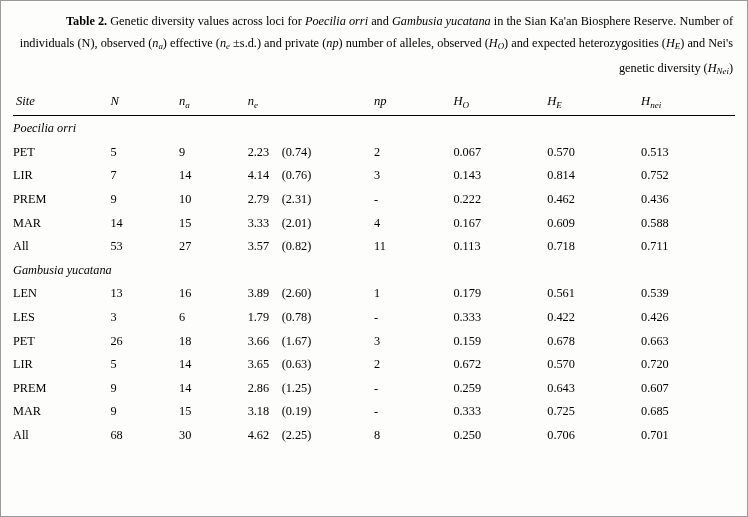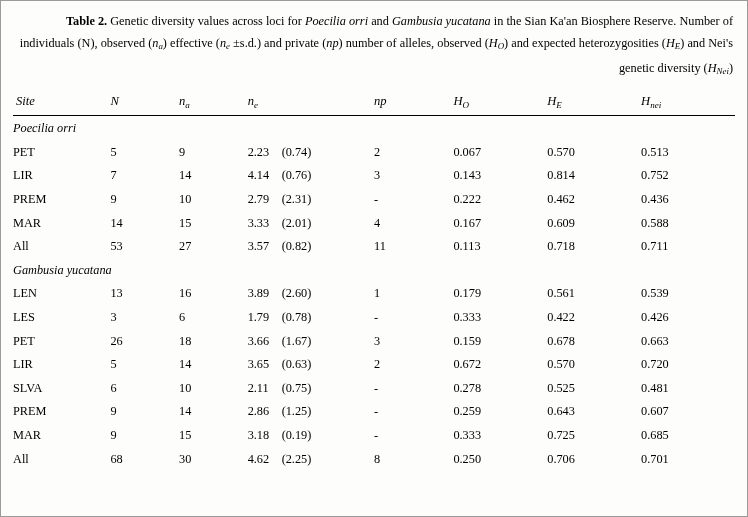"SLVA" tr { html: <tr> <td><span>SLVA</span></td> <td>6</td> <td>10</td> <td><span>2.11</span><span>(0.75)</span></td> <td>-</td> <td>0.278</td> <td>0.525</td> <td>0.481</td> </tr> -> none }
